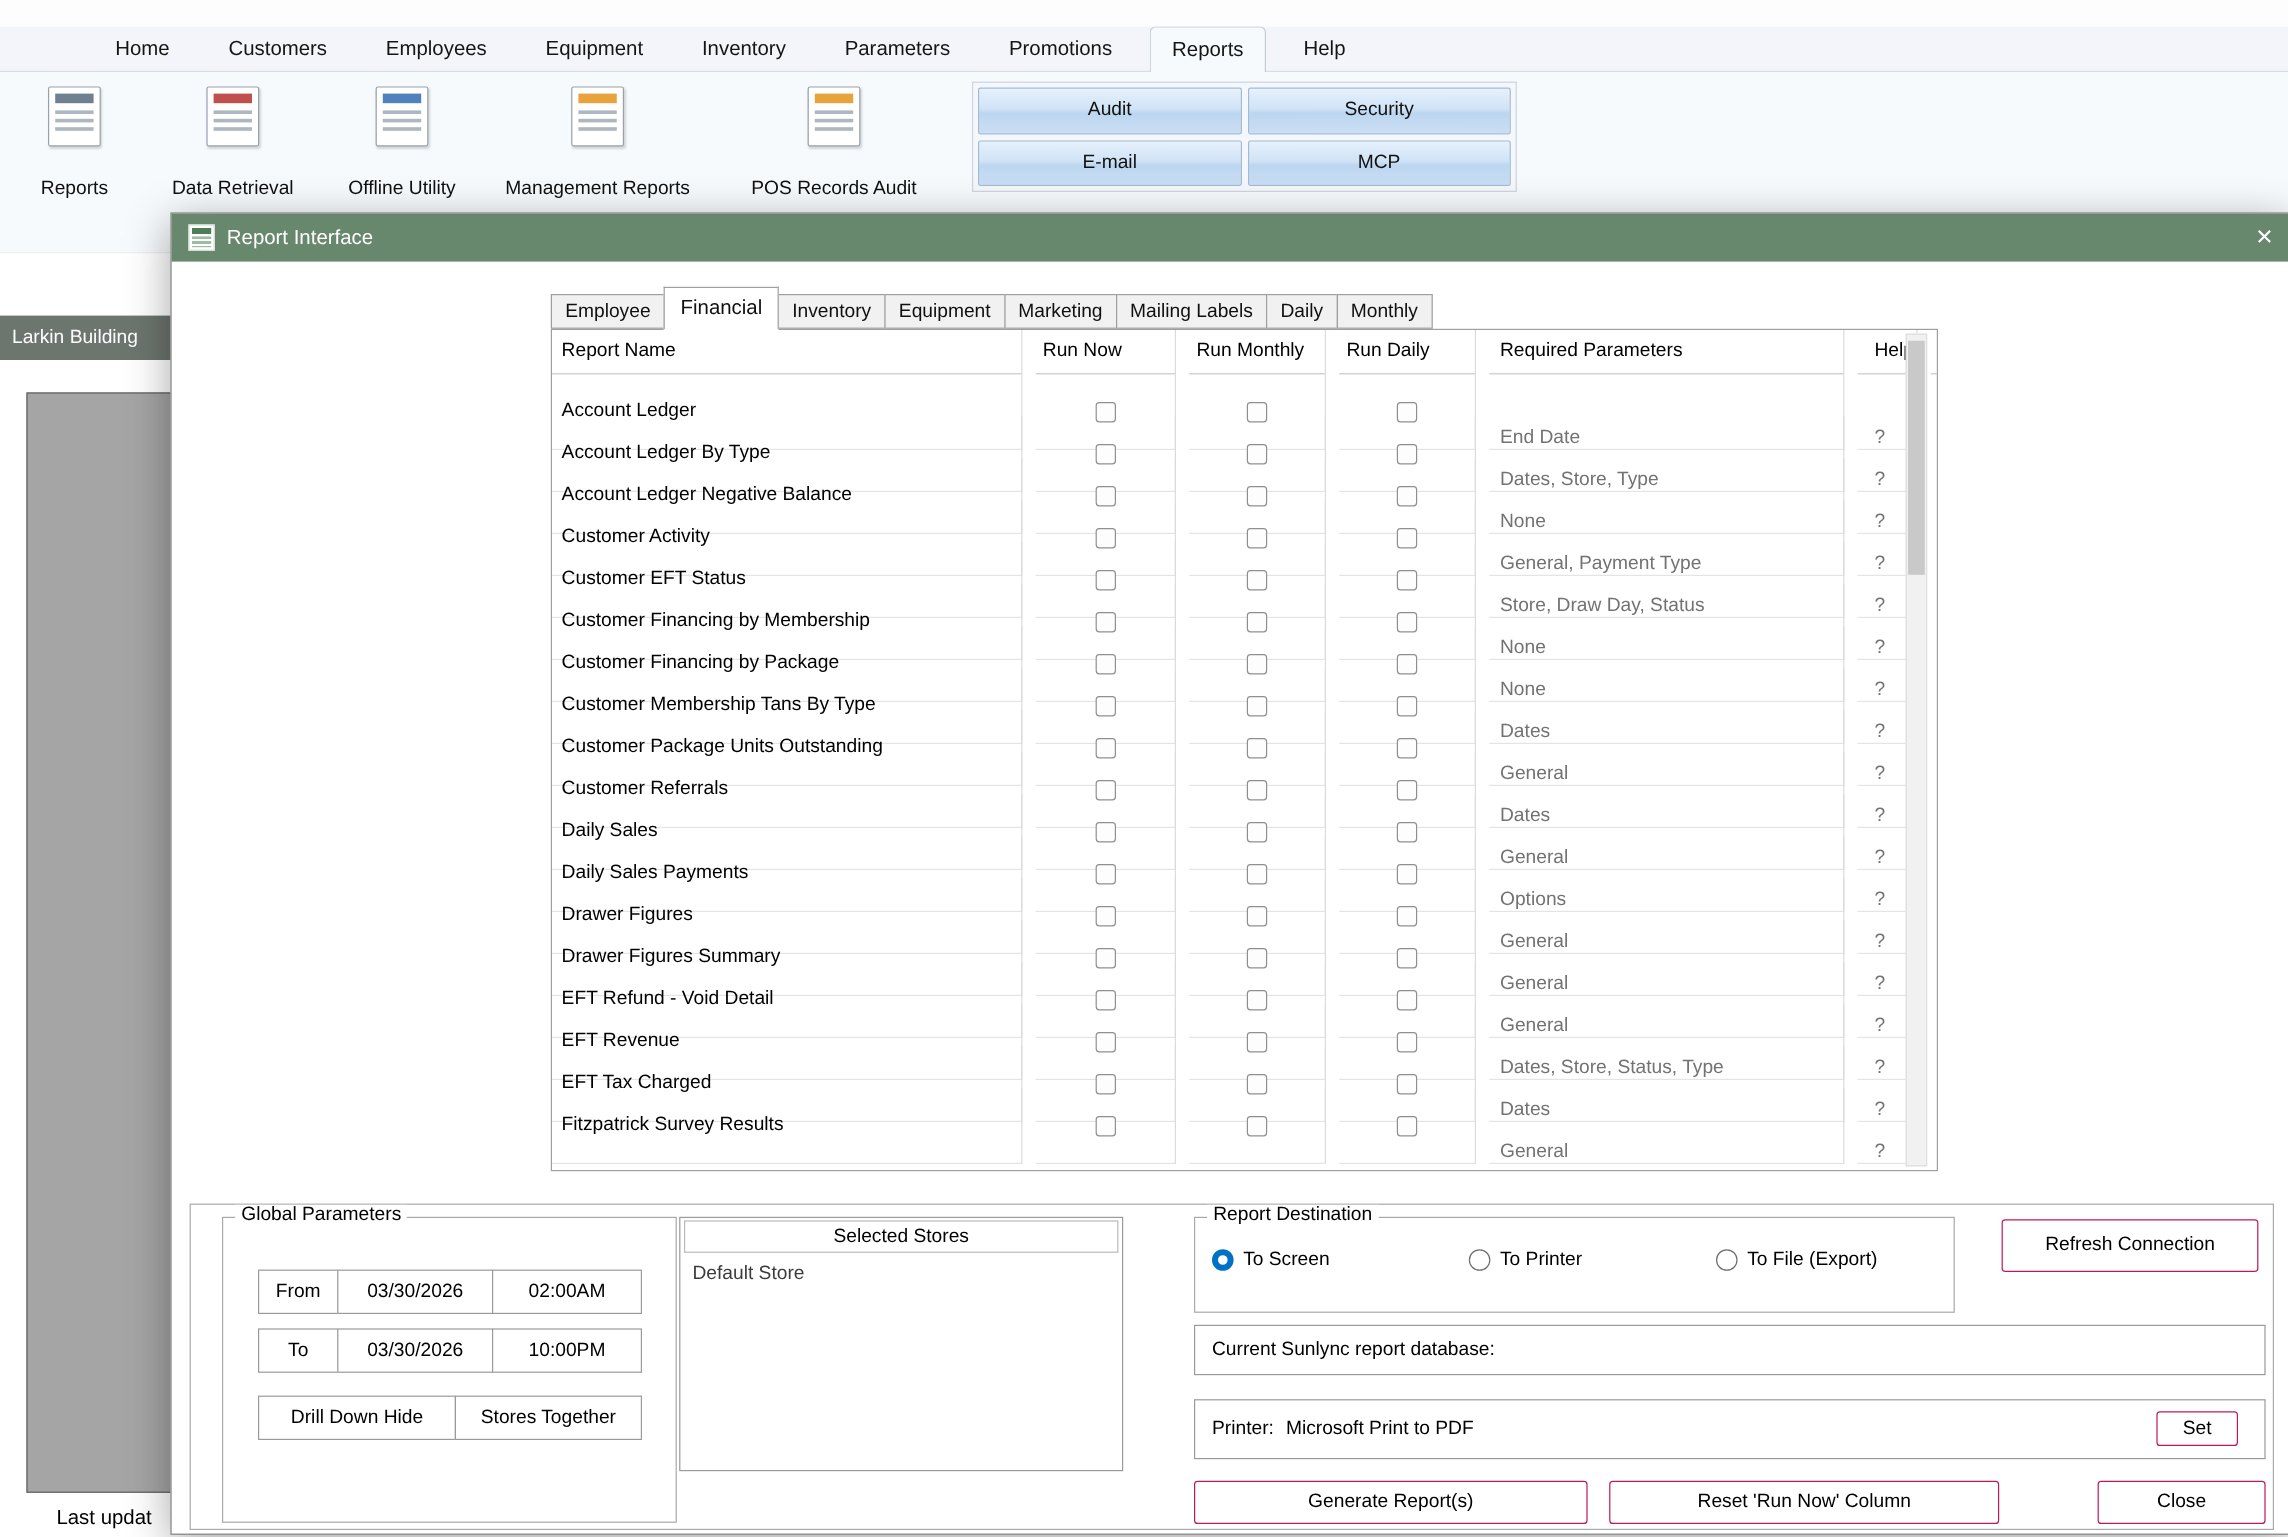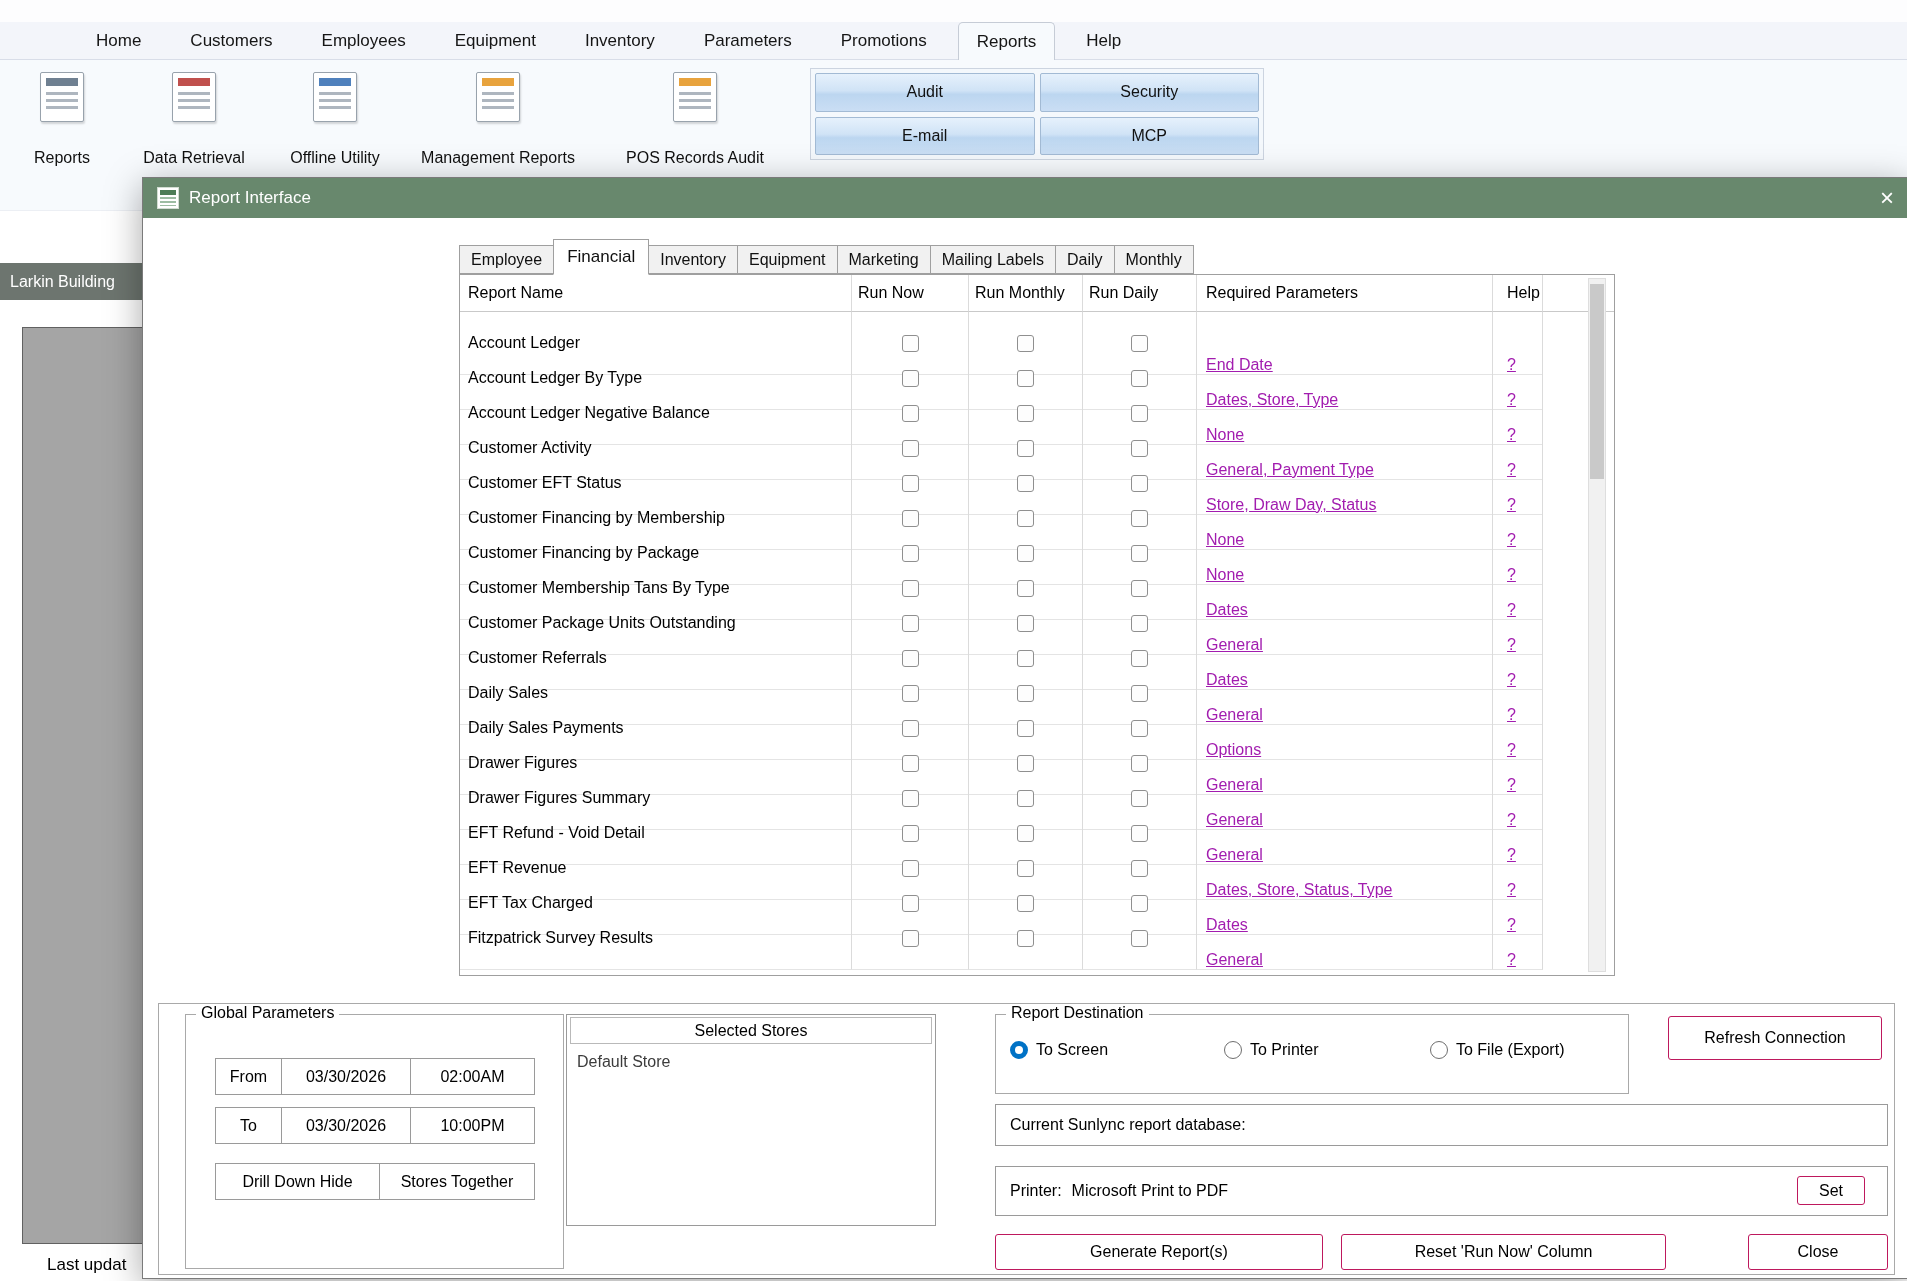"Report Name" .tgrid { gap: none -> 11px }
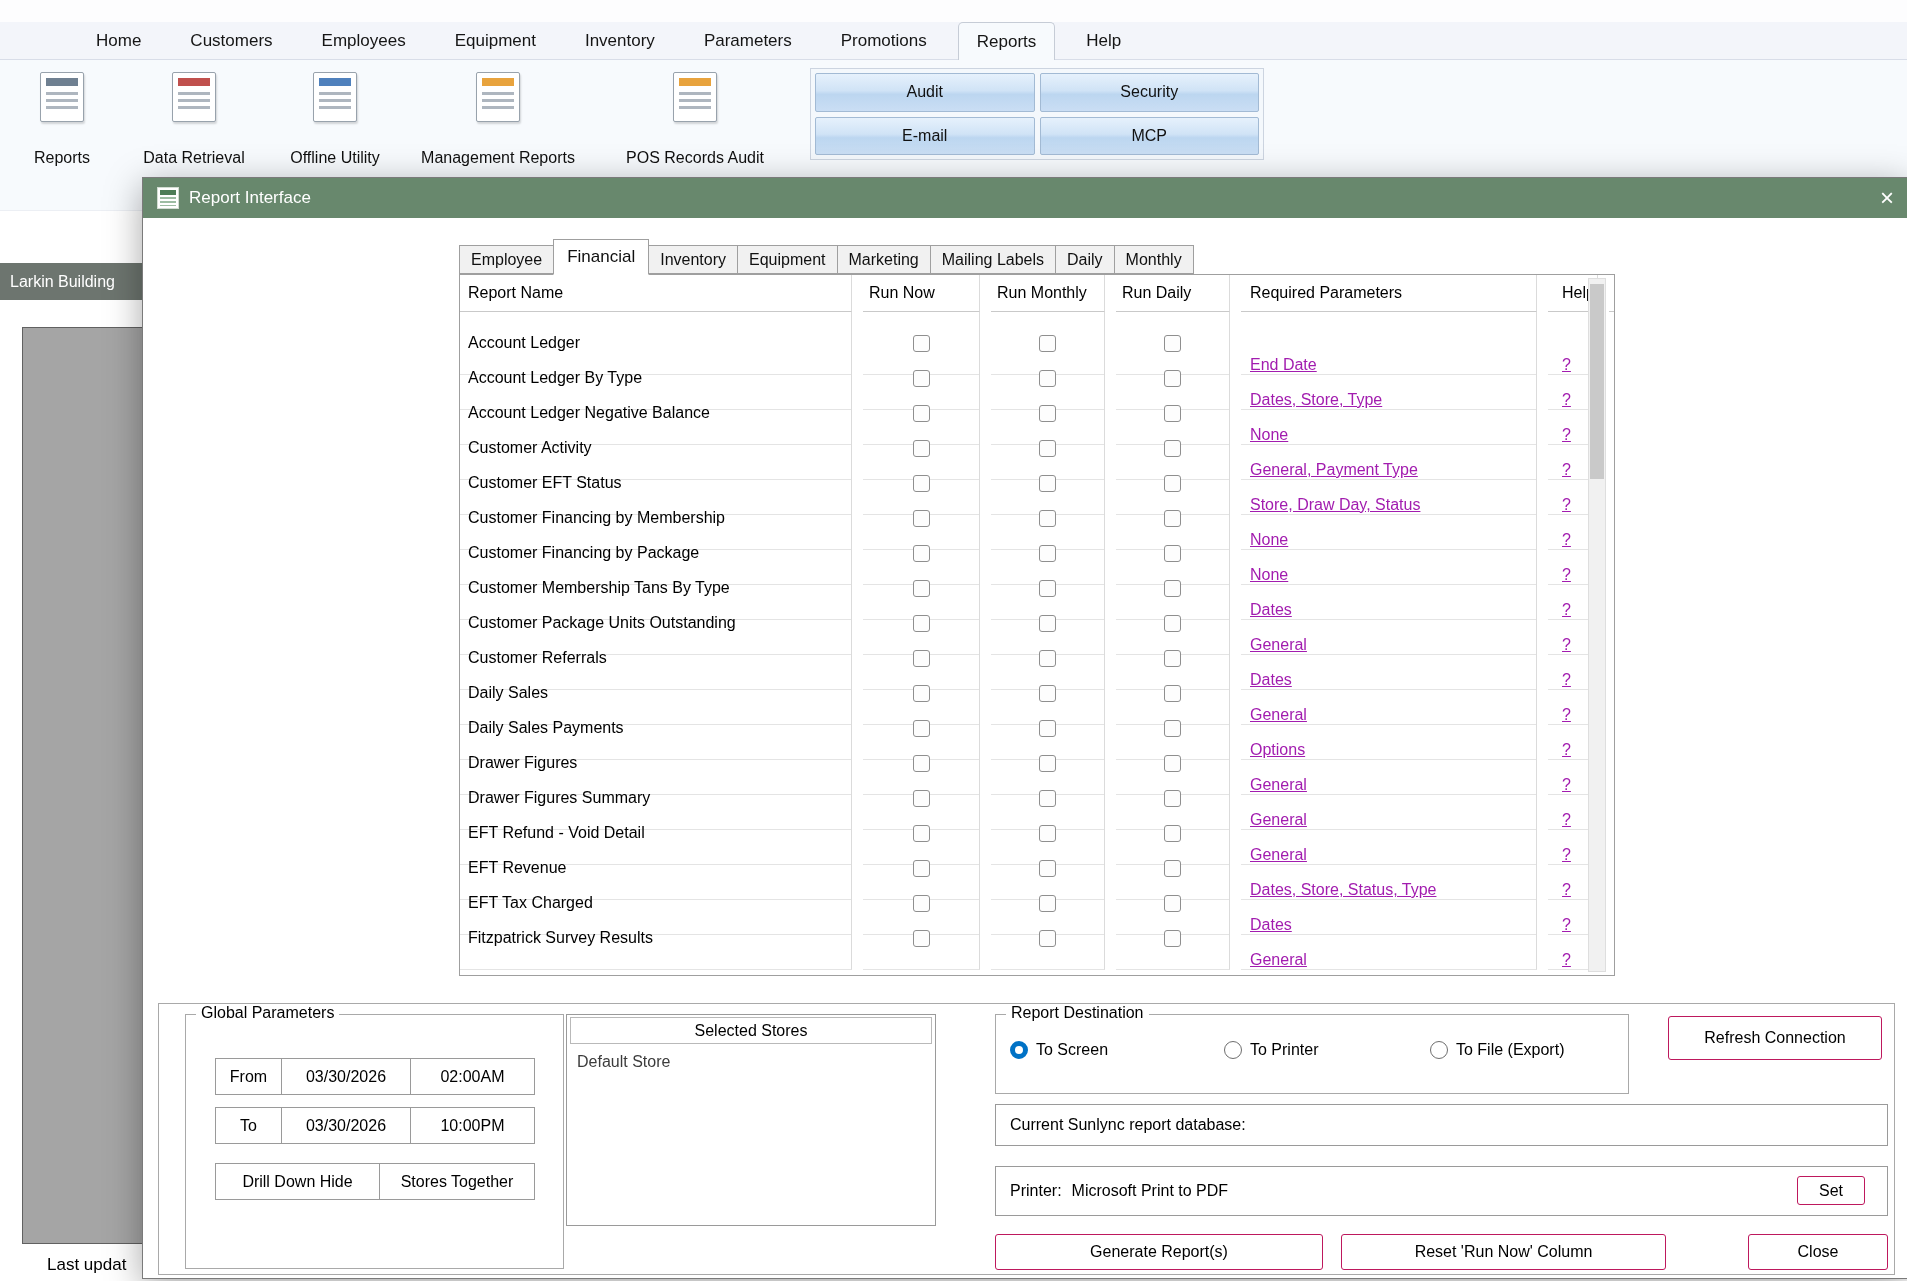"End Date" .tlink { color: #a21caf -> #737373; text-decoration: underline -> none }
